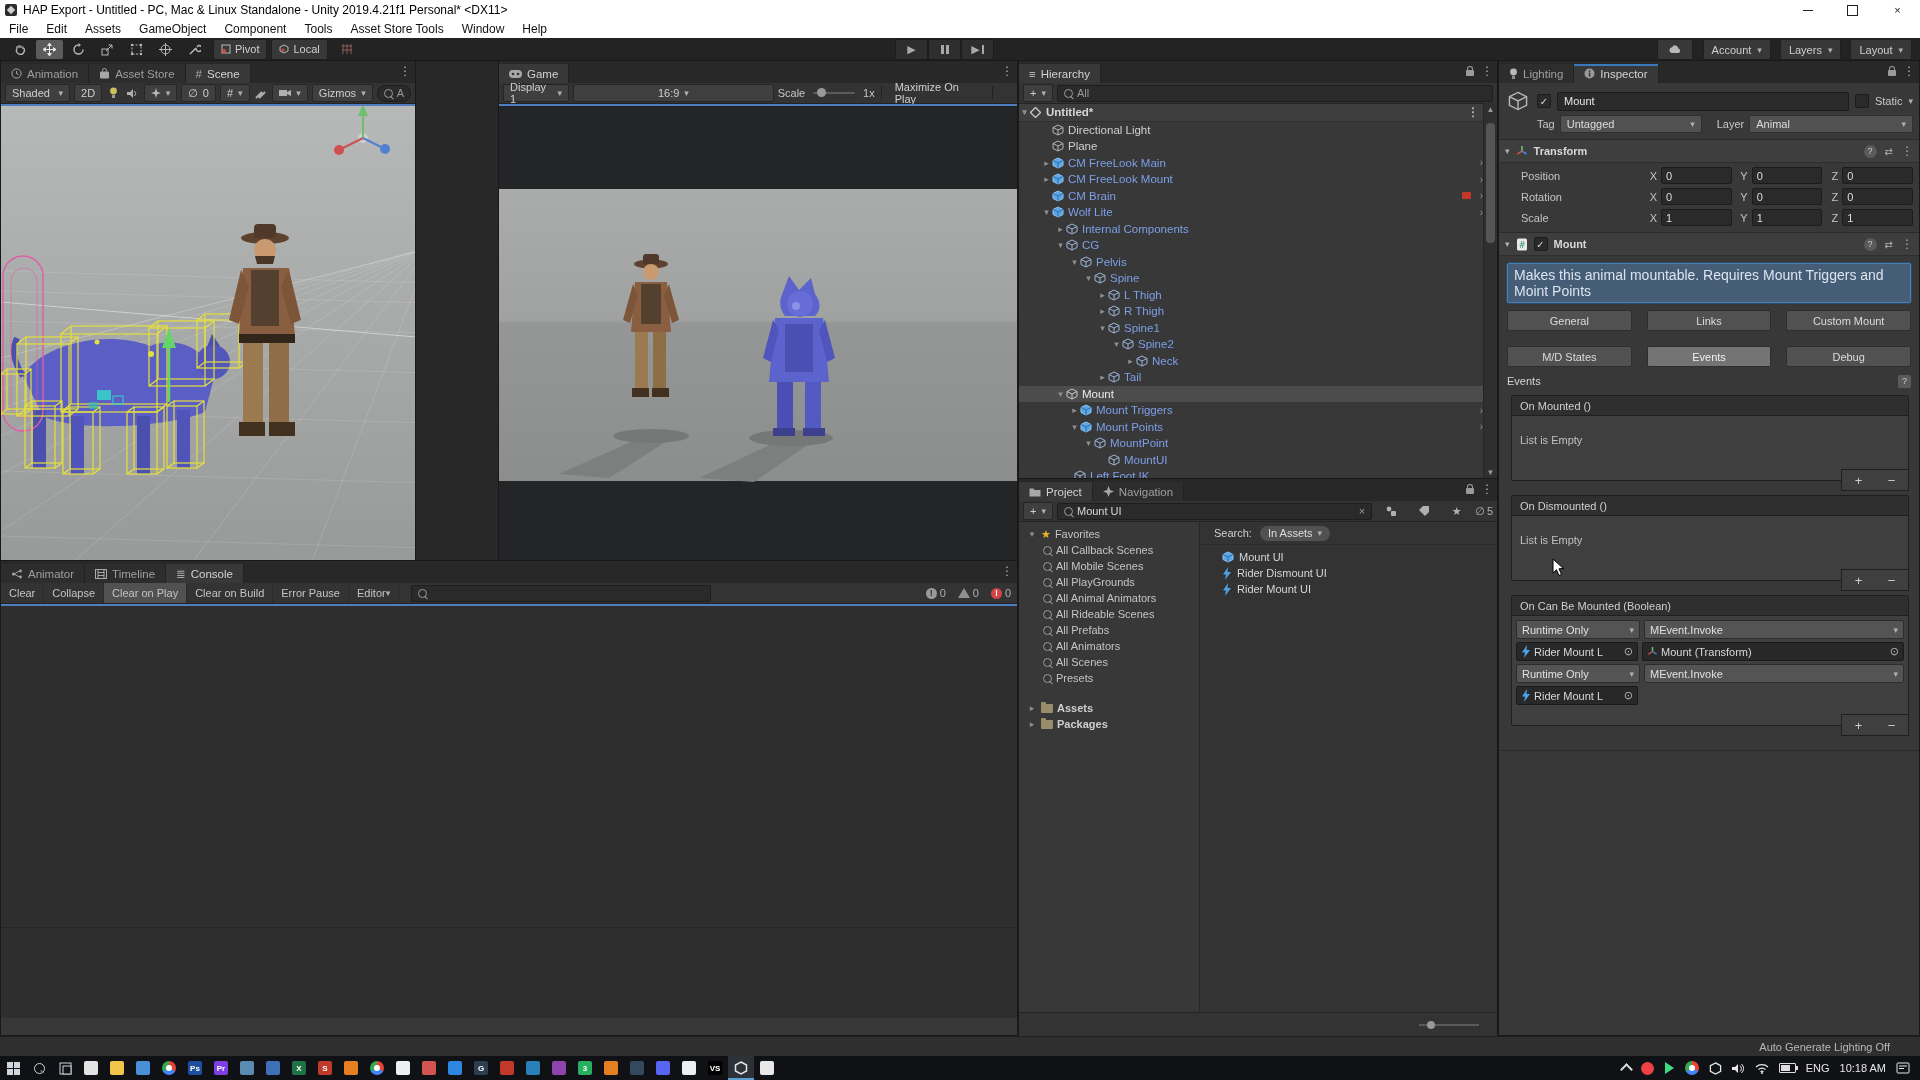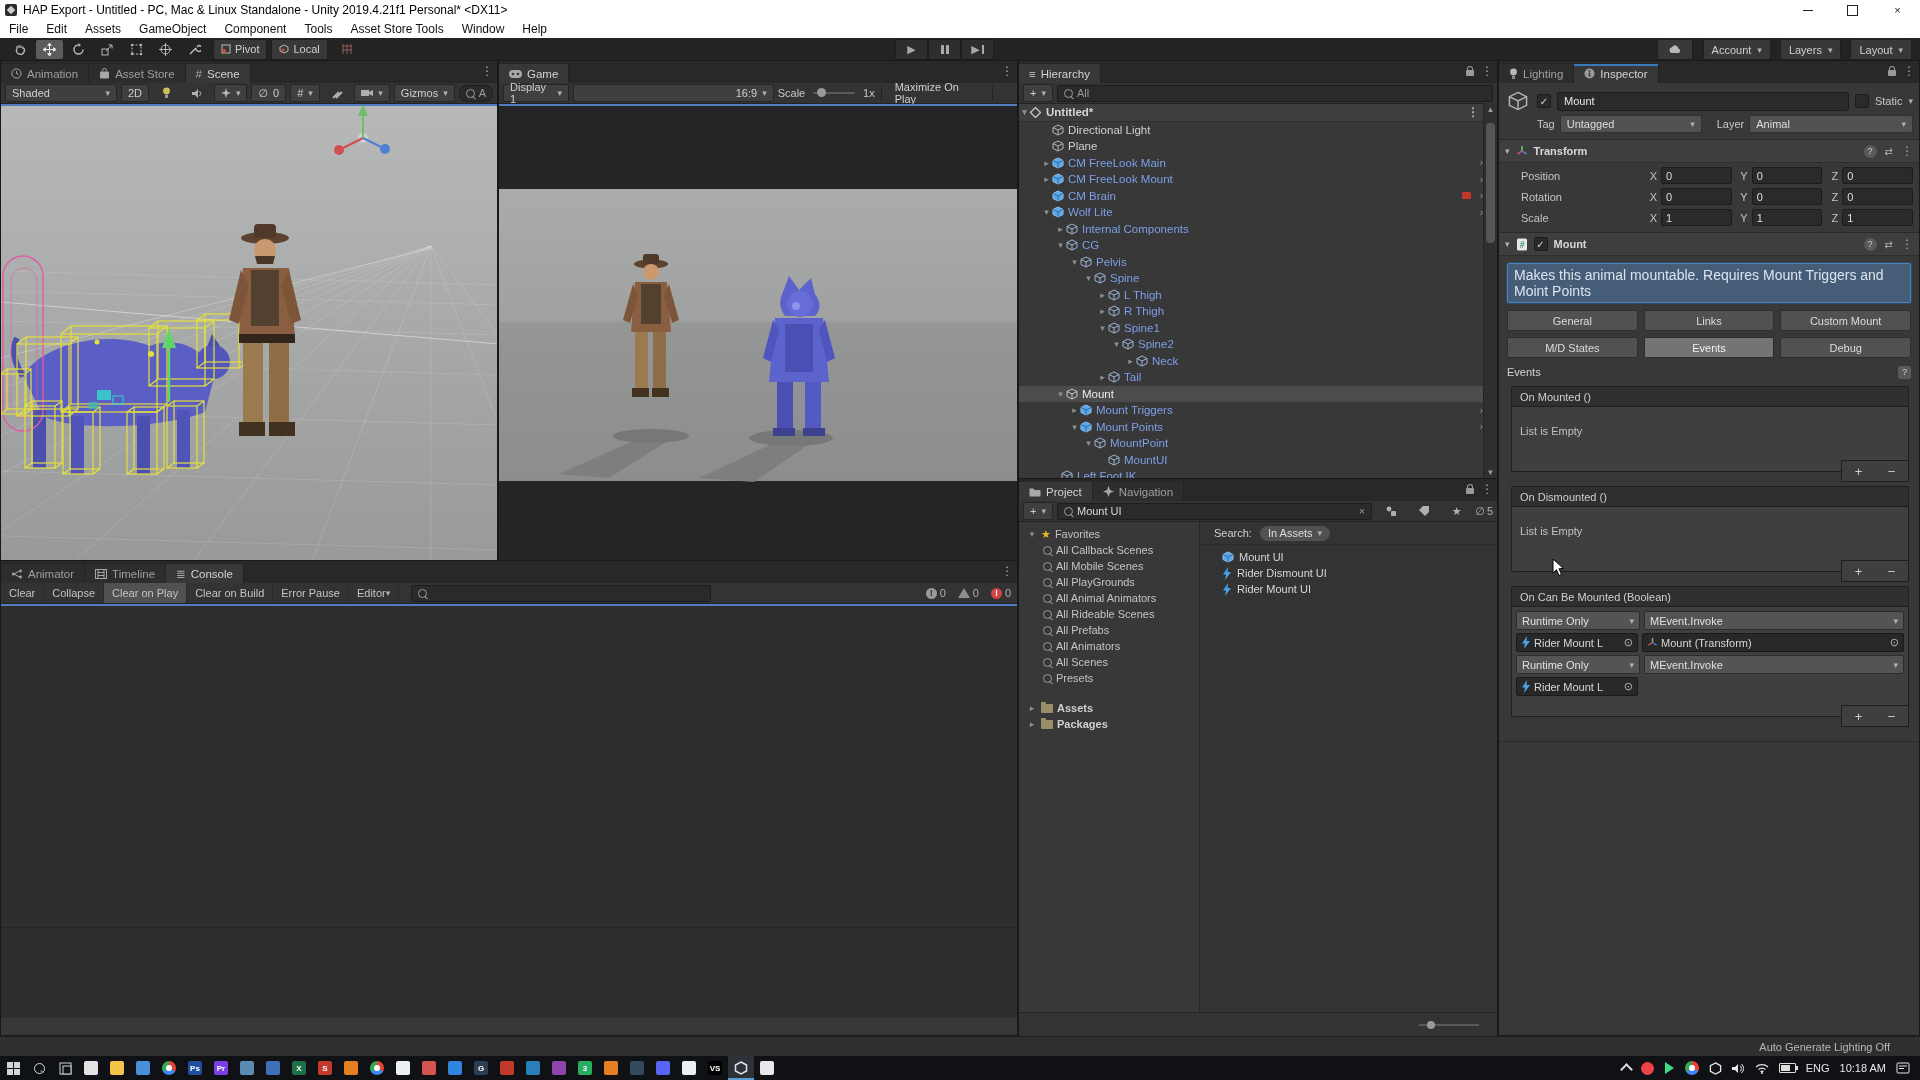"Animation" #scene-panel { width: 498px -> 416px }
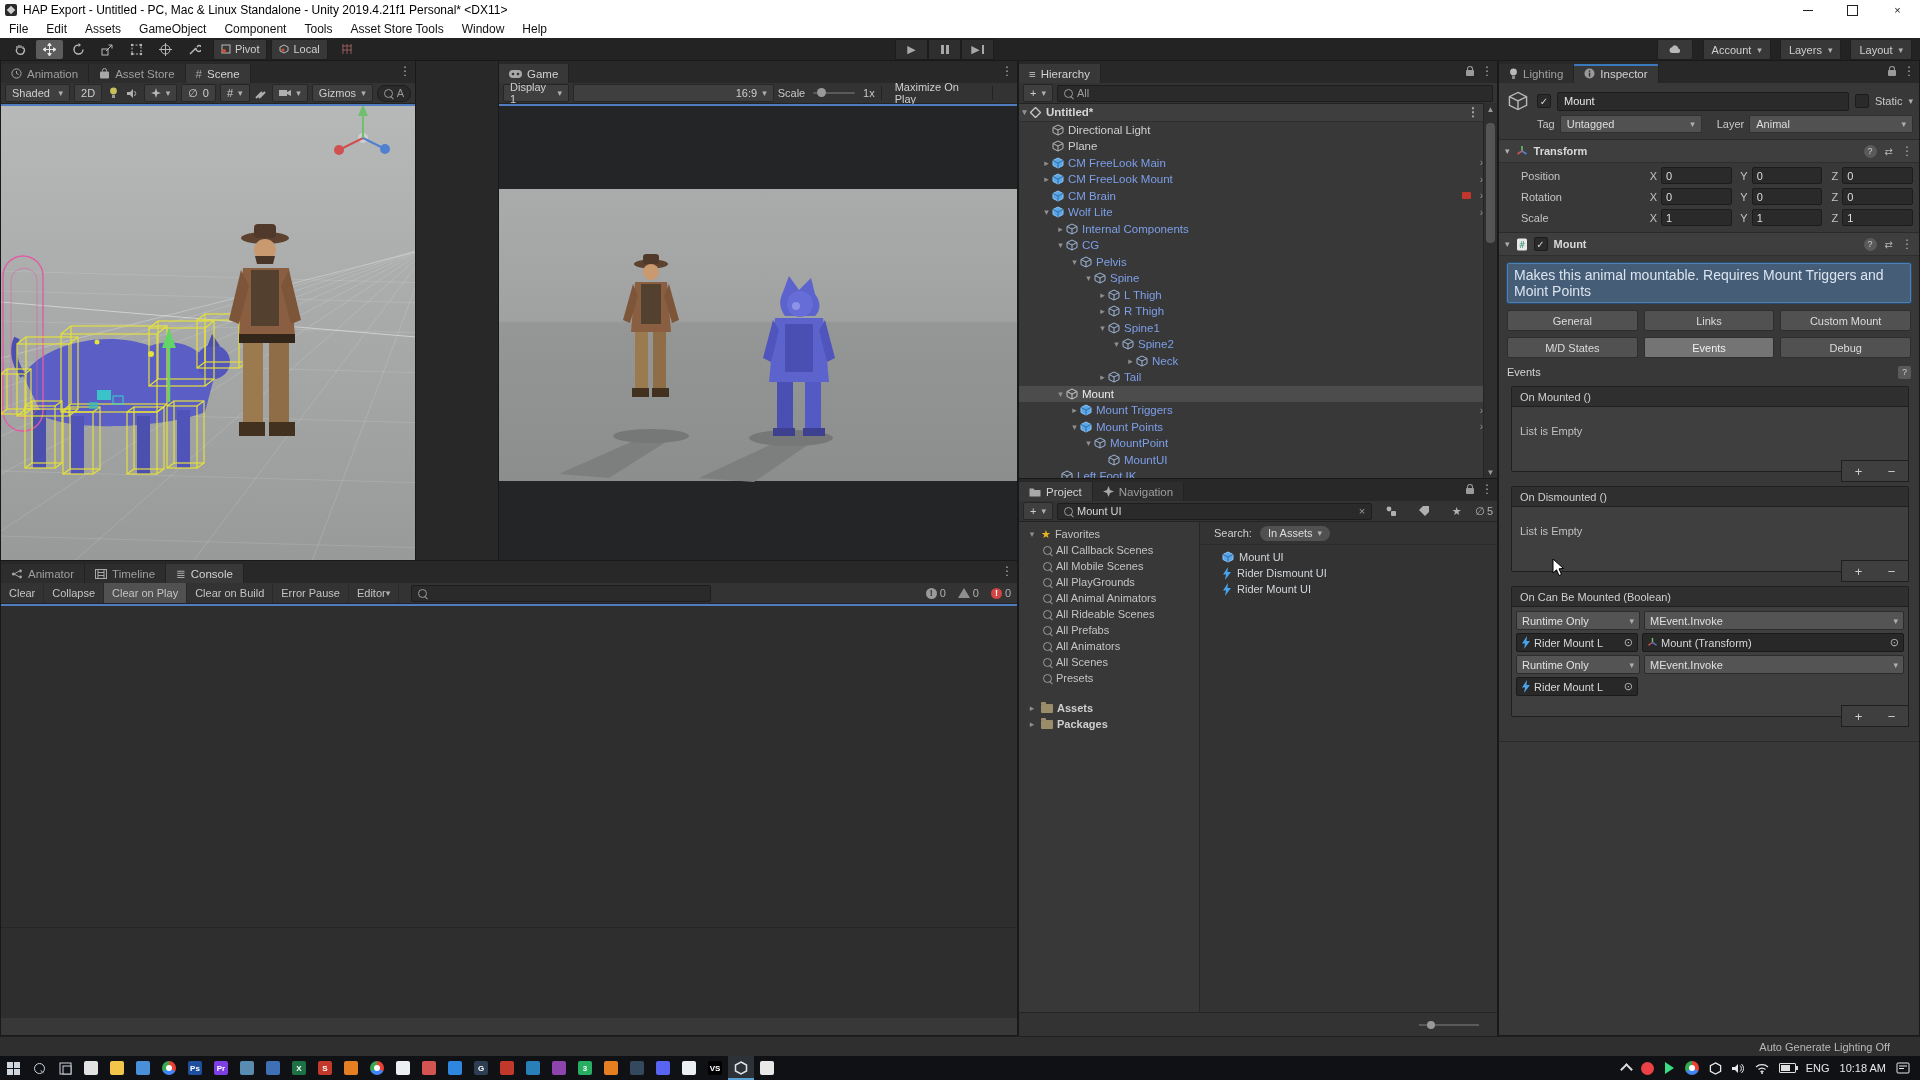"16:9" div.mini-dd { justify-content: flex-end -> center }
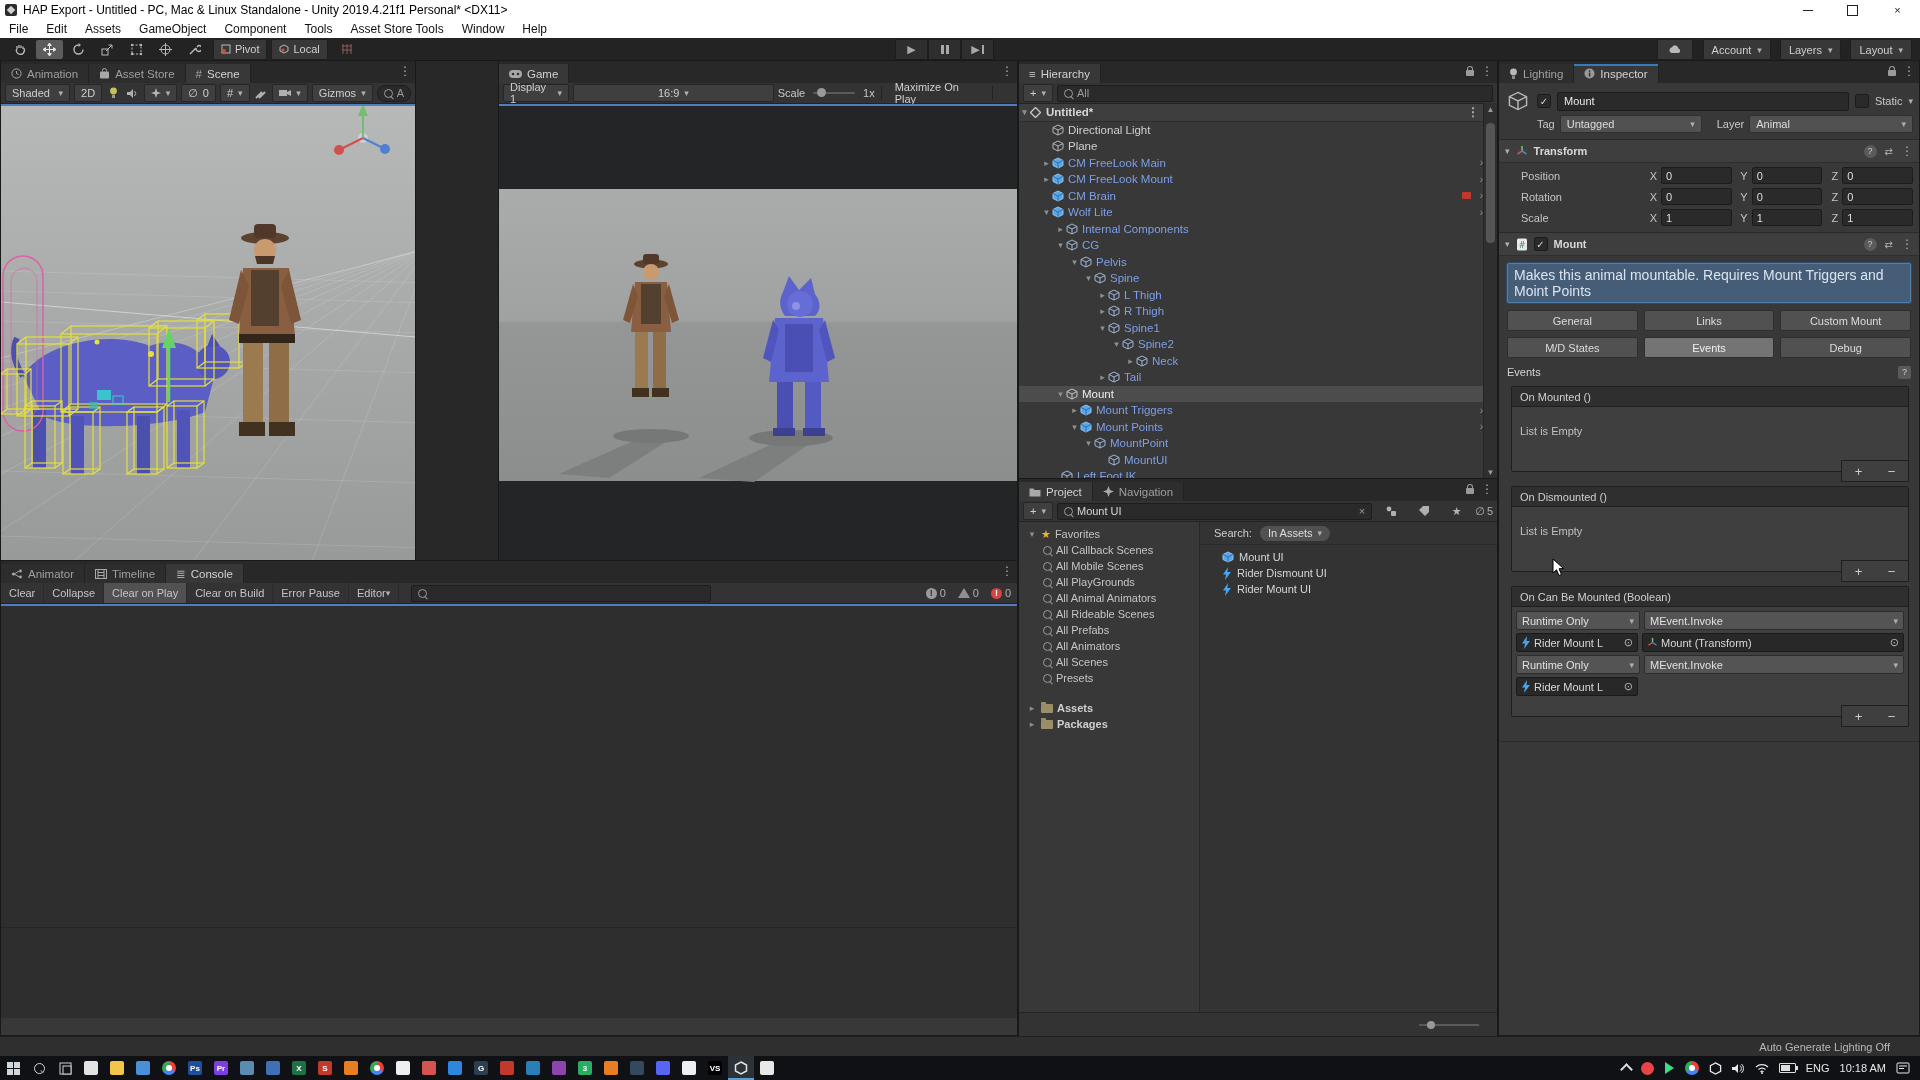"General" #mount-tabs { gap: 6px -> 15px }
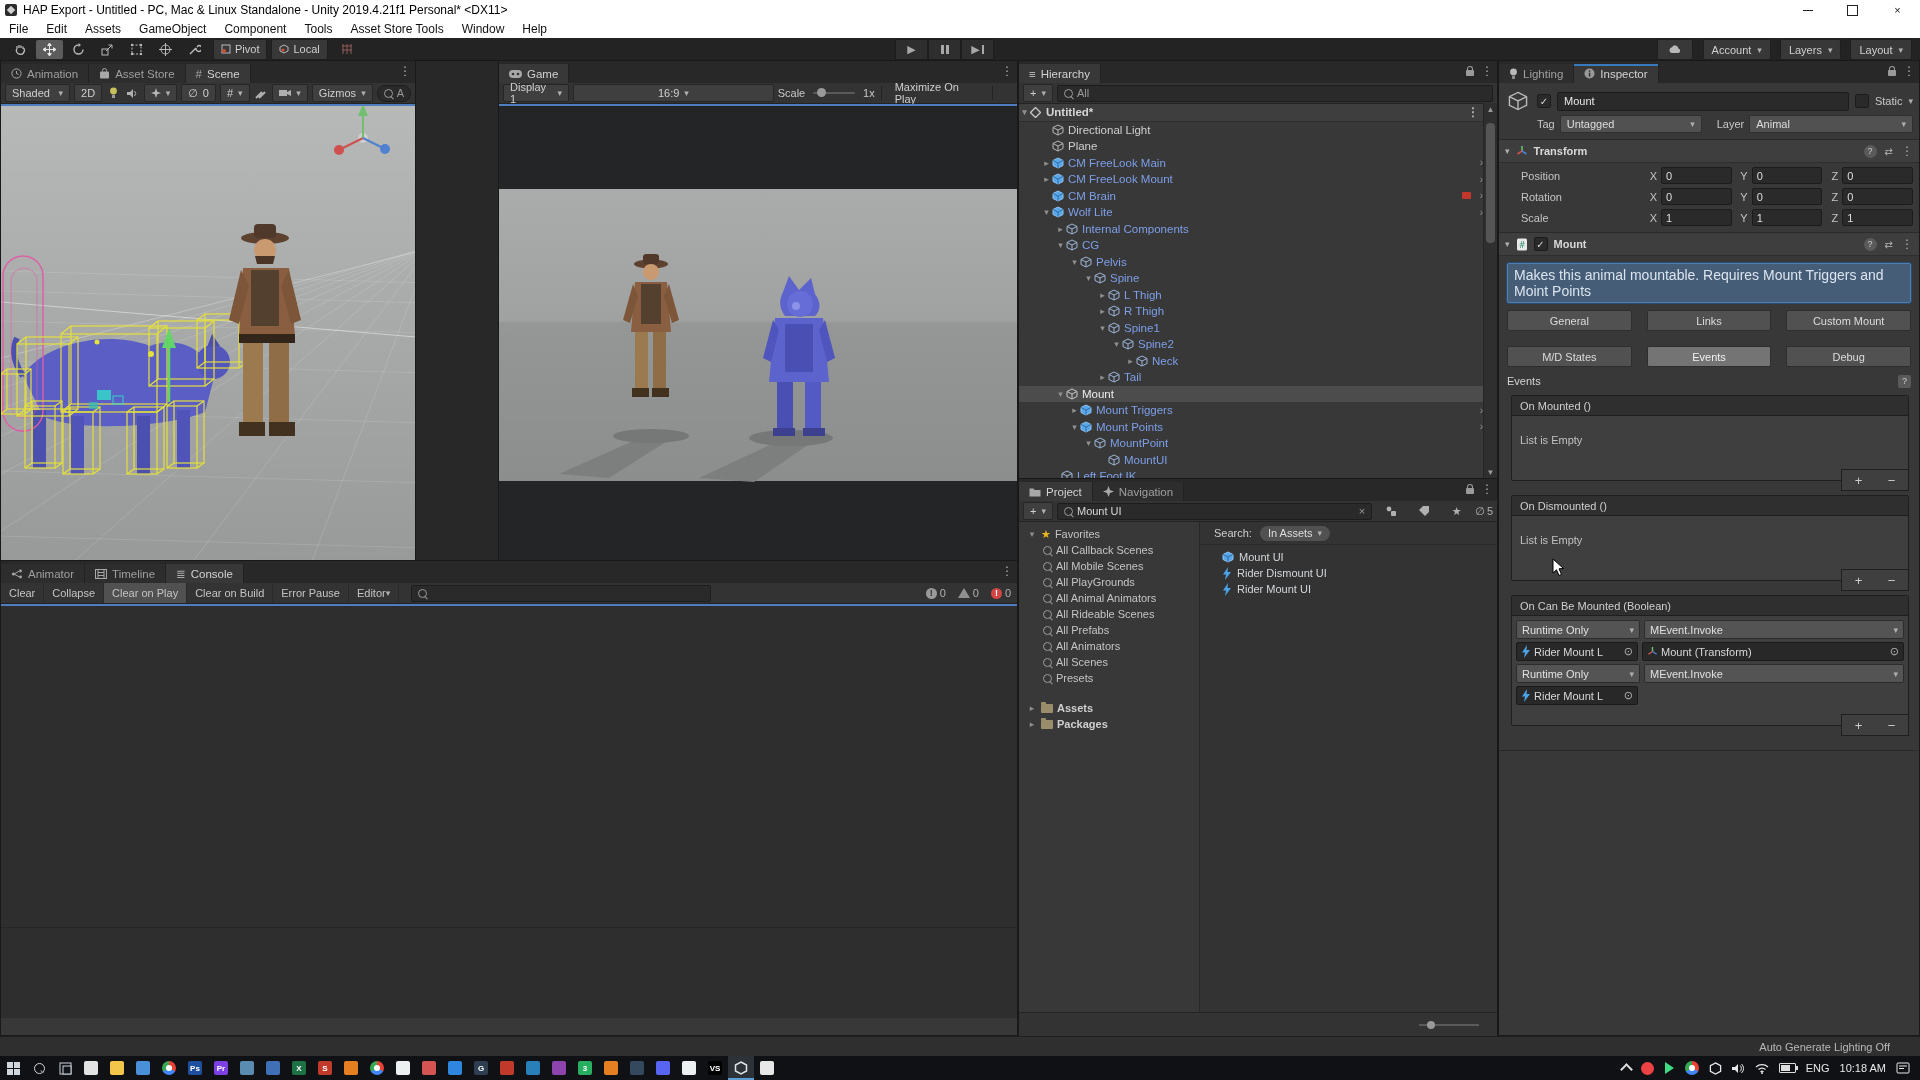"Left Foot IK" div.hrow { padding-left: 31px -> 44px }
